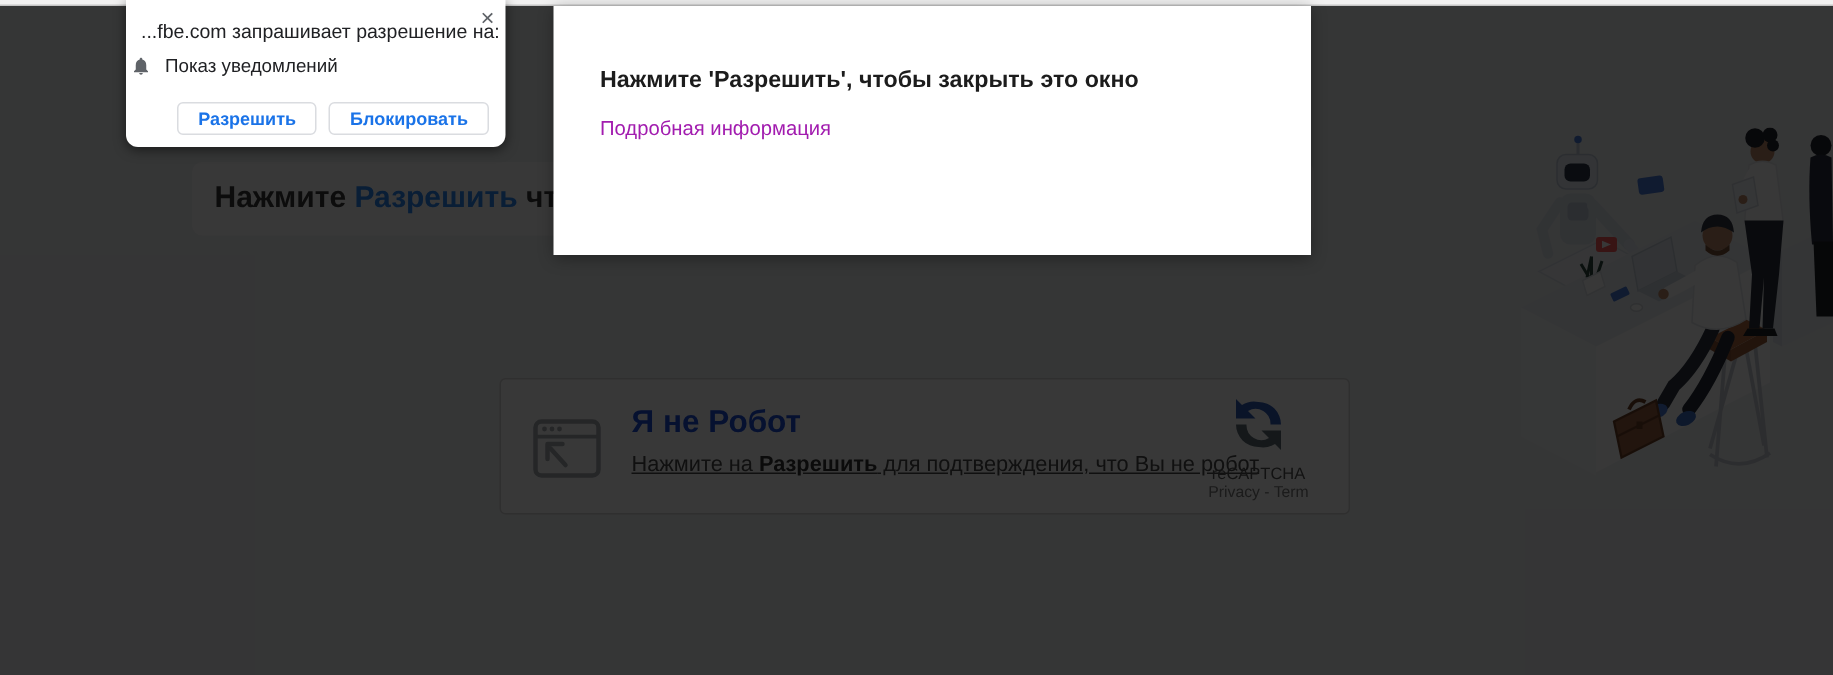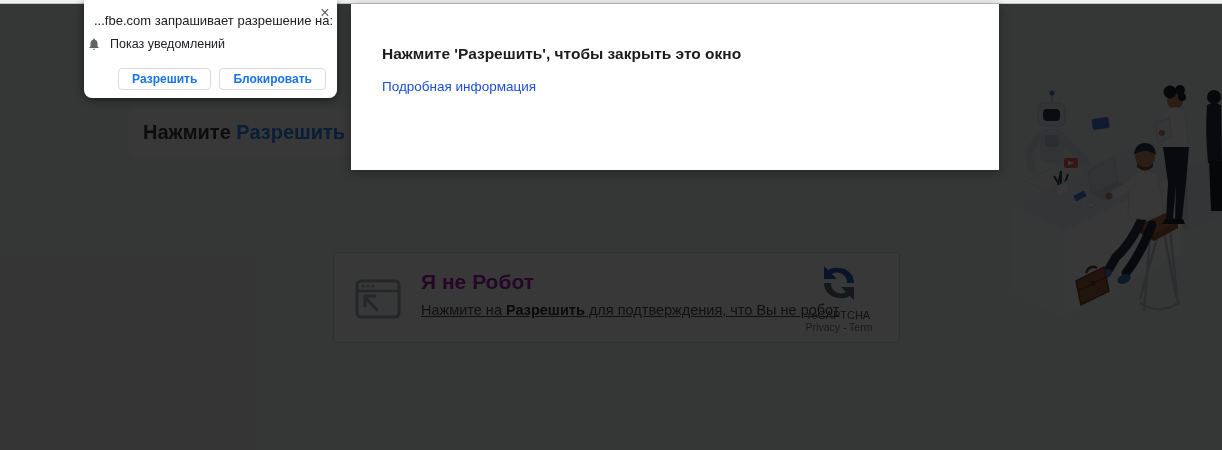"Нажмите 'Разрешить', чтобы закрыть это" .modal { left: 351px -> 369px; width: 648px -> 505px }
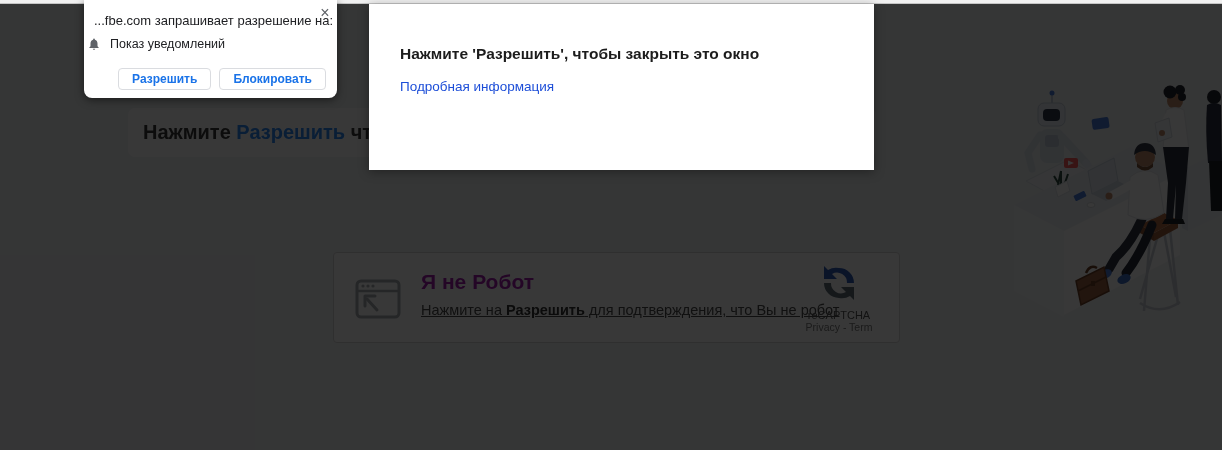"Подробная информация" .modal-link { color: #1d4ed8 -> #a21caf }
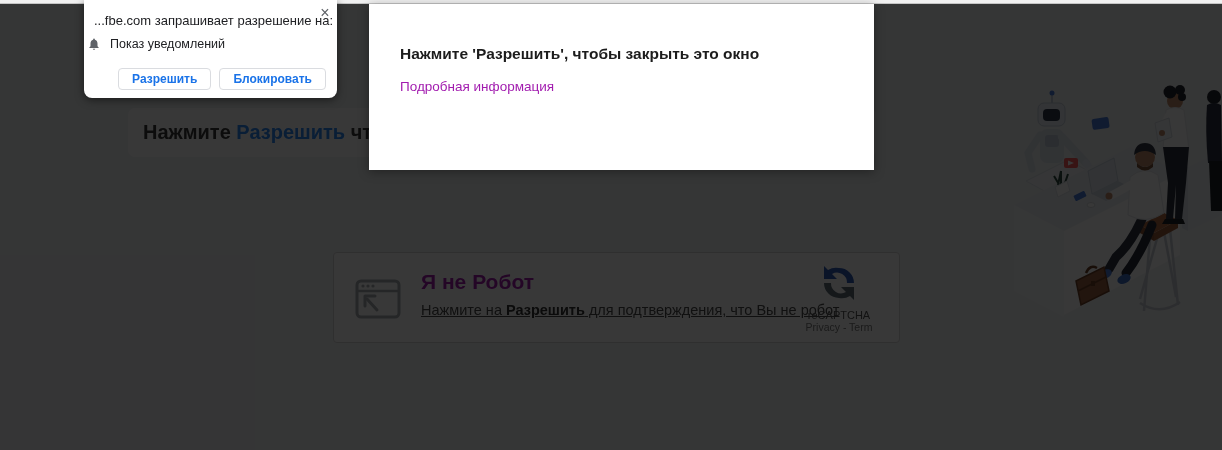"Я не Робот" .captcha-title { color: #a21caf -> #1d4ed8 }
